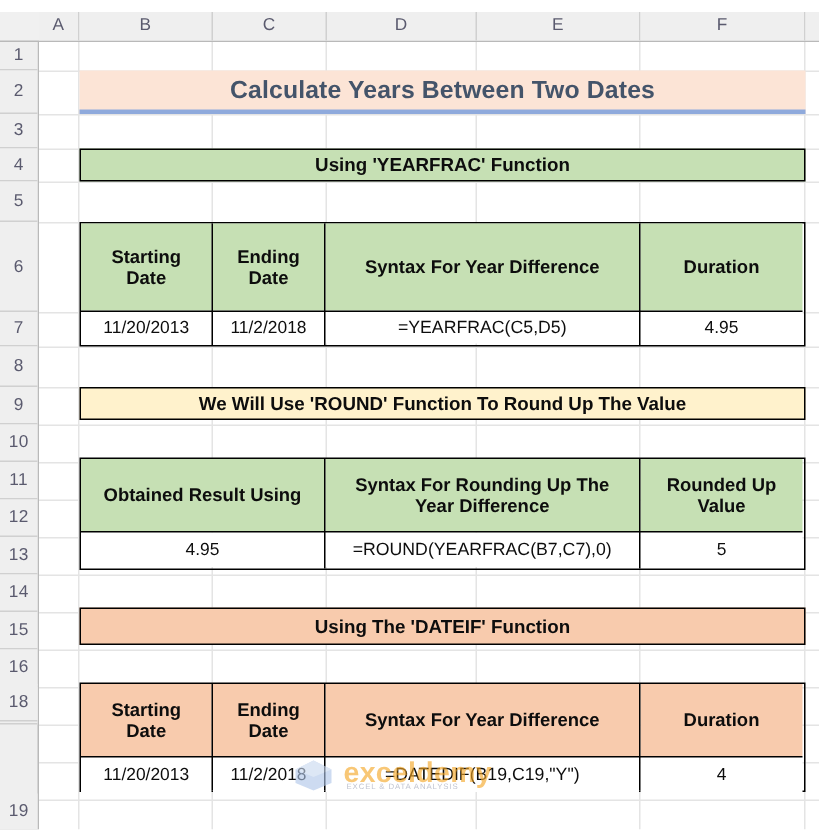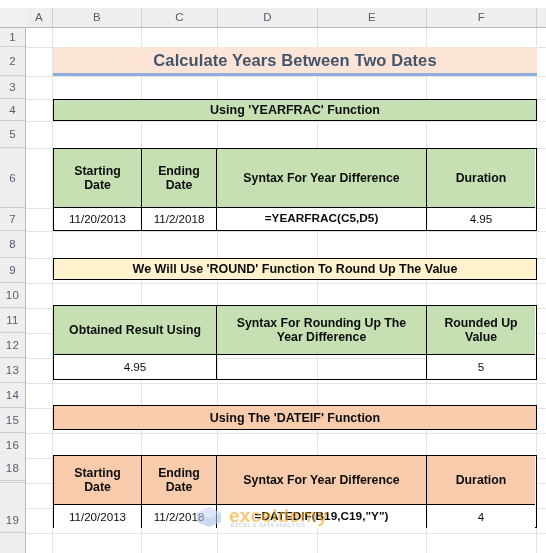"=YEARFRAC(C5,D5)" .body-cell.formula { font-weight: bold -> normal }
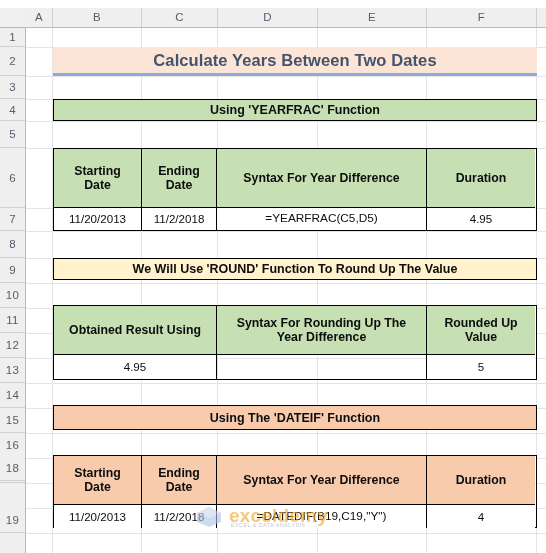"=ROUND(YEARFRAC(B7,C7),0)" div.cell { html: none -> <div>=ROUND(YEARFRAC(B7,C7),0)</div> }
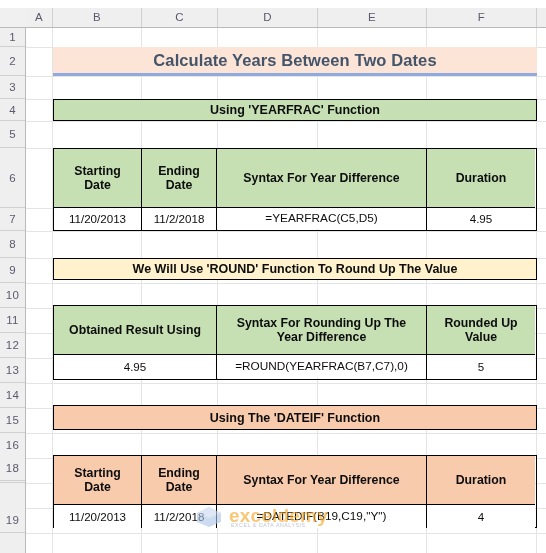"19" div.rowh { top: 480px -> 501px }
